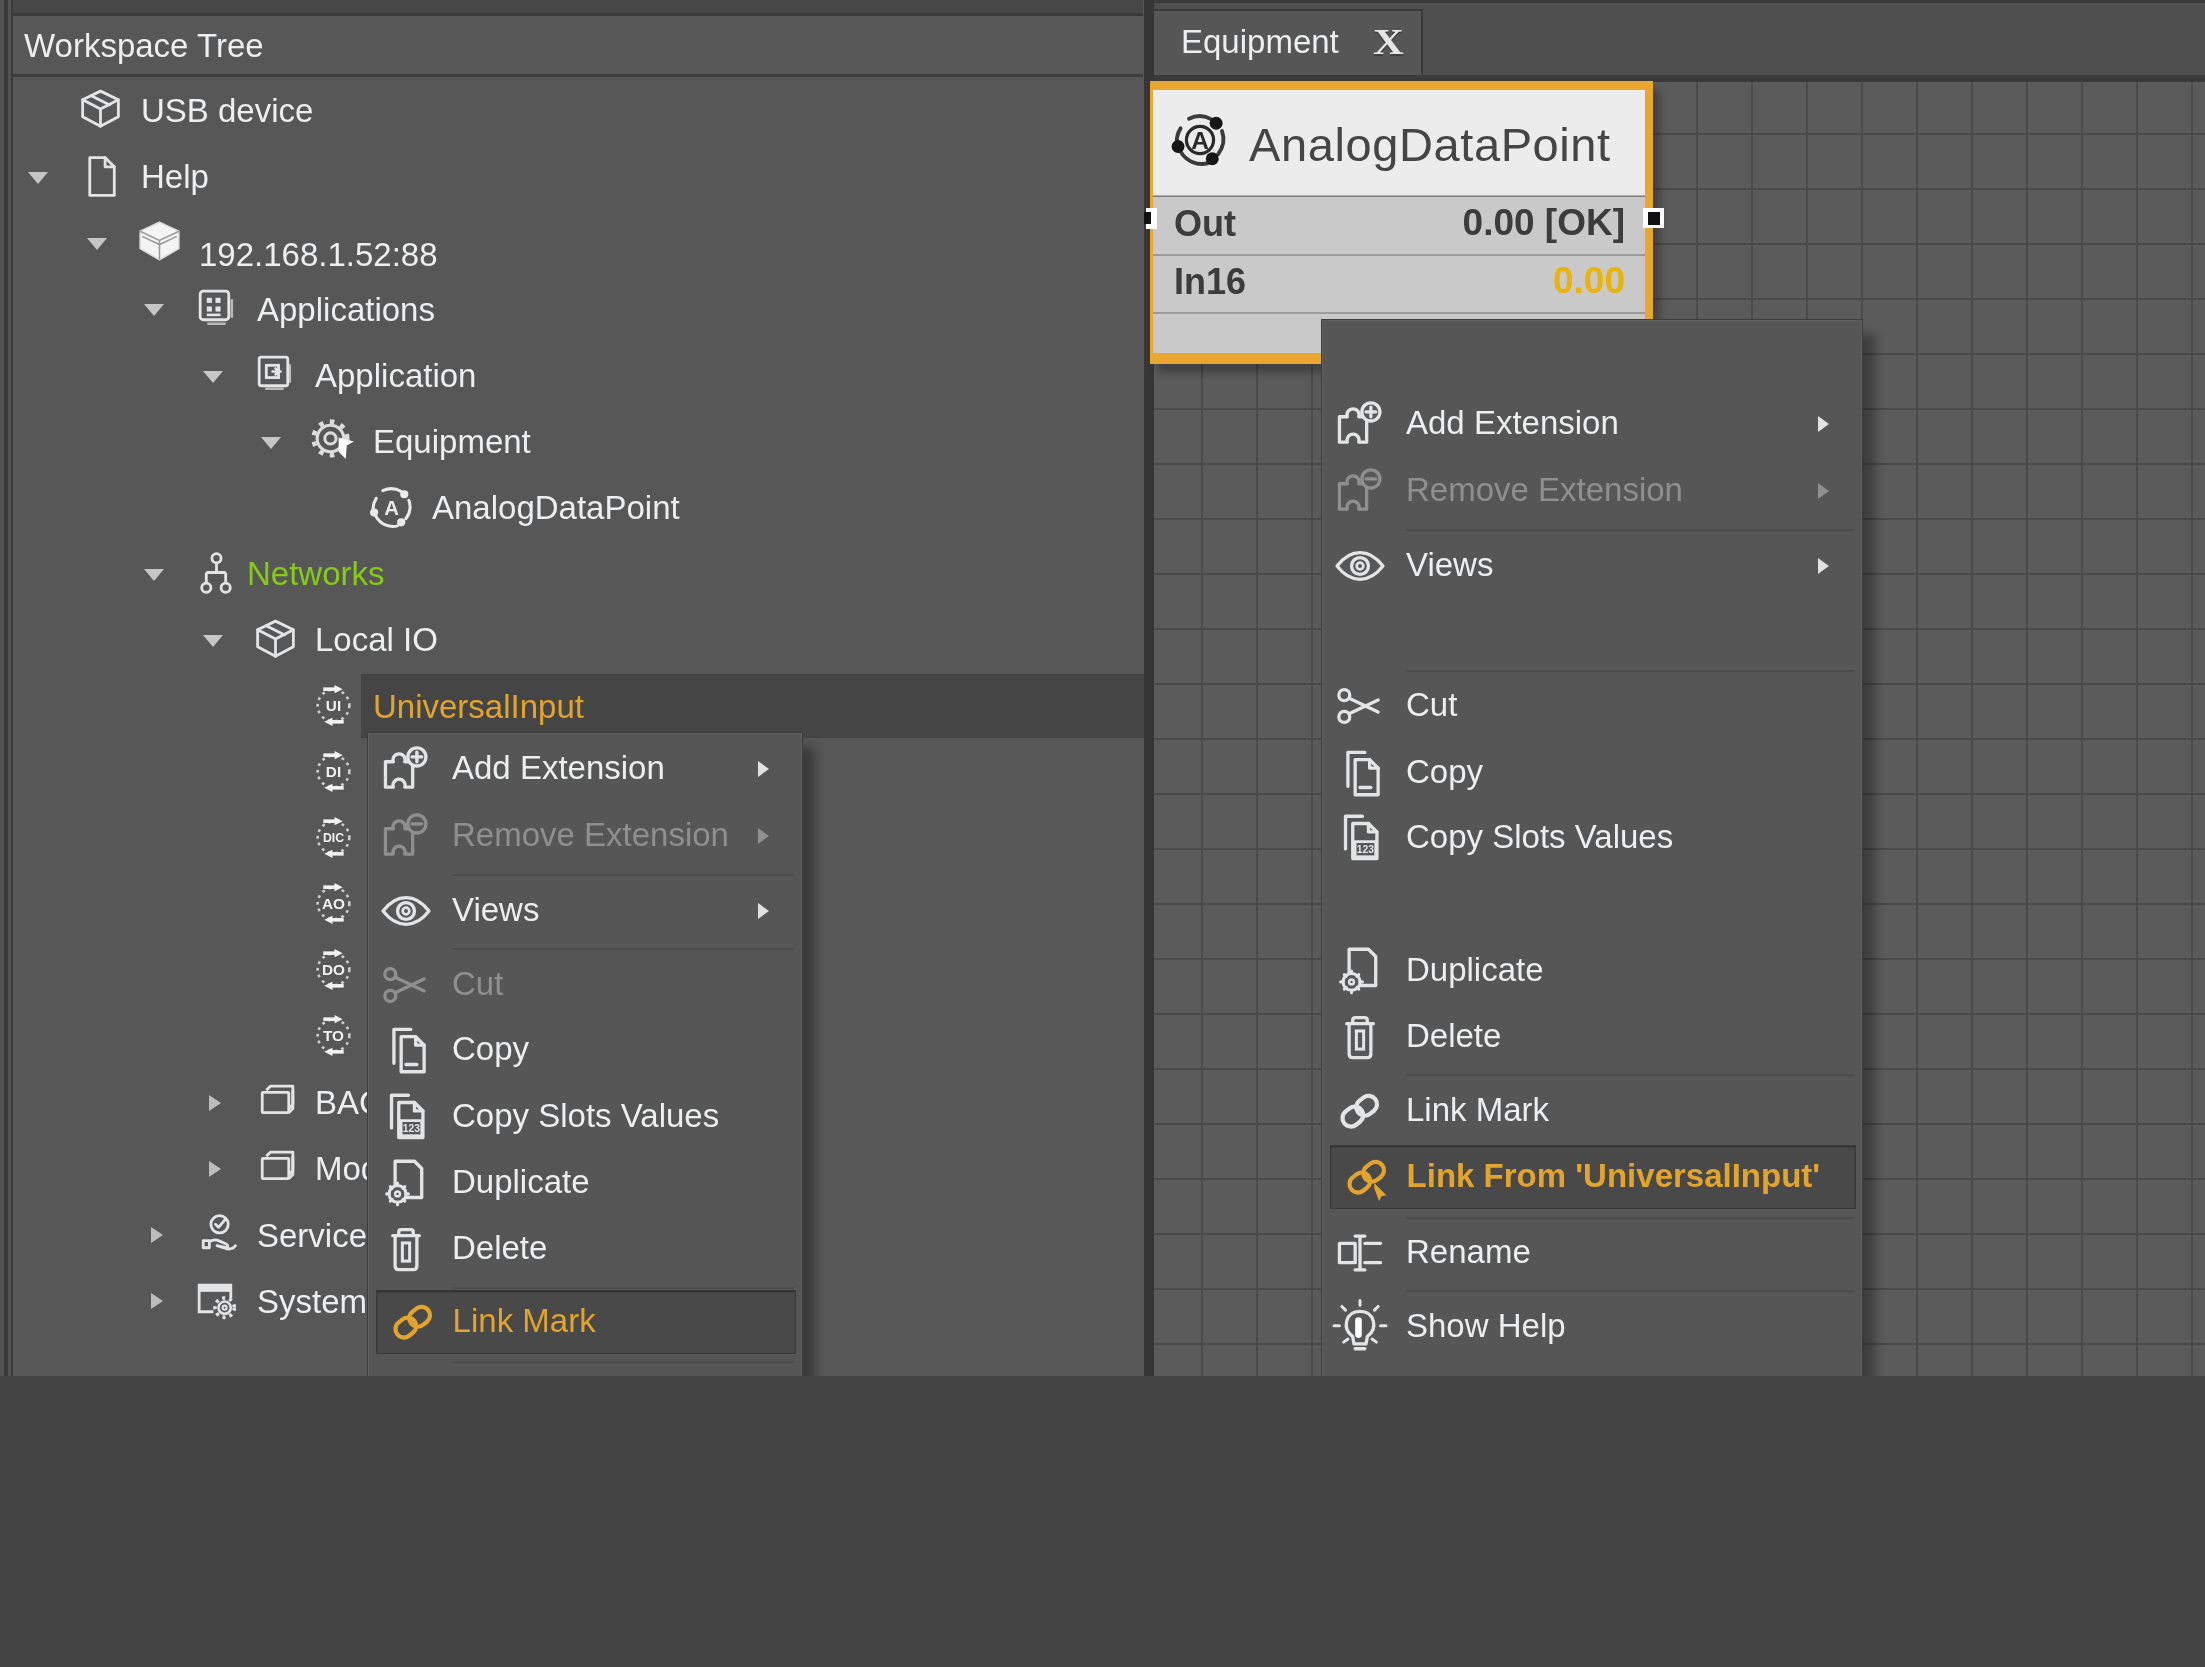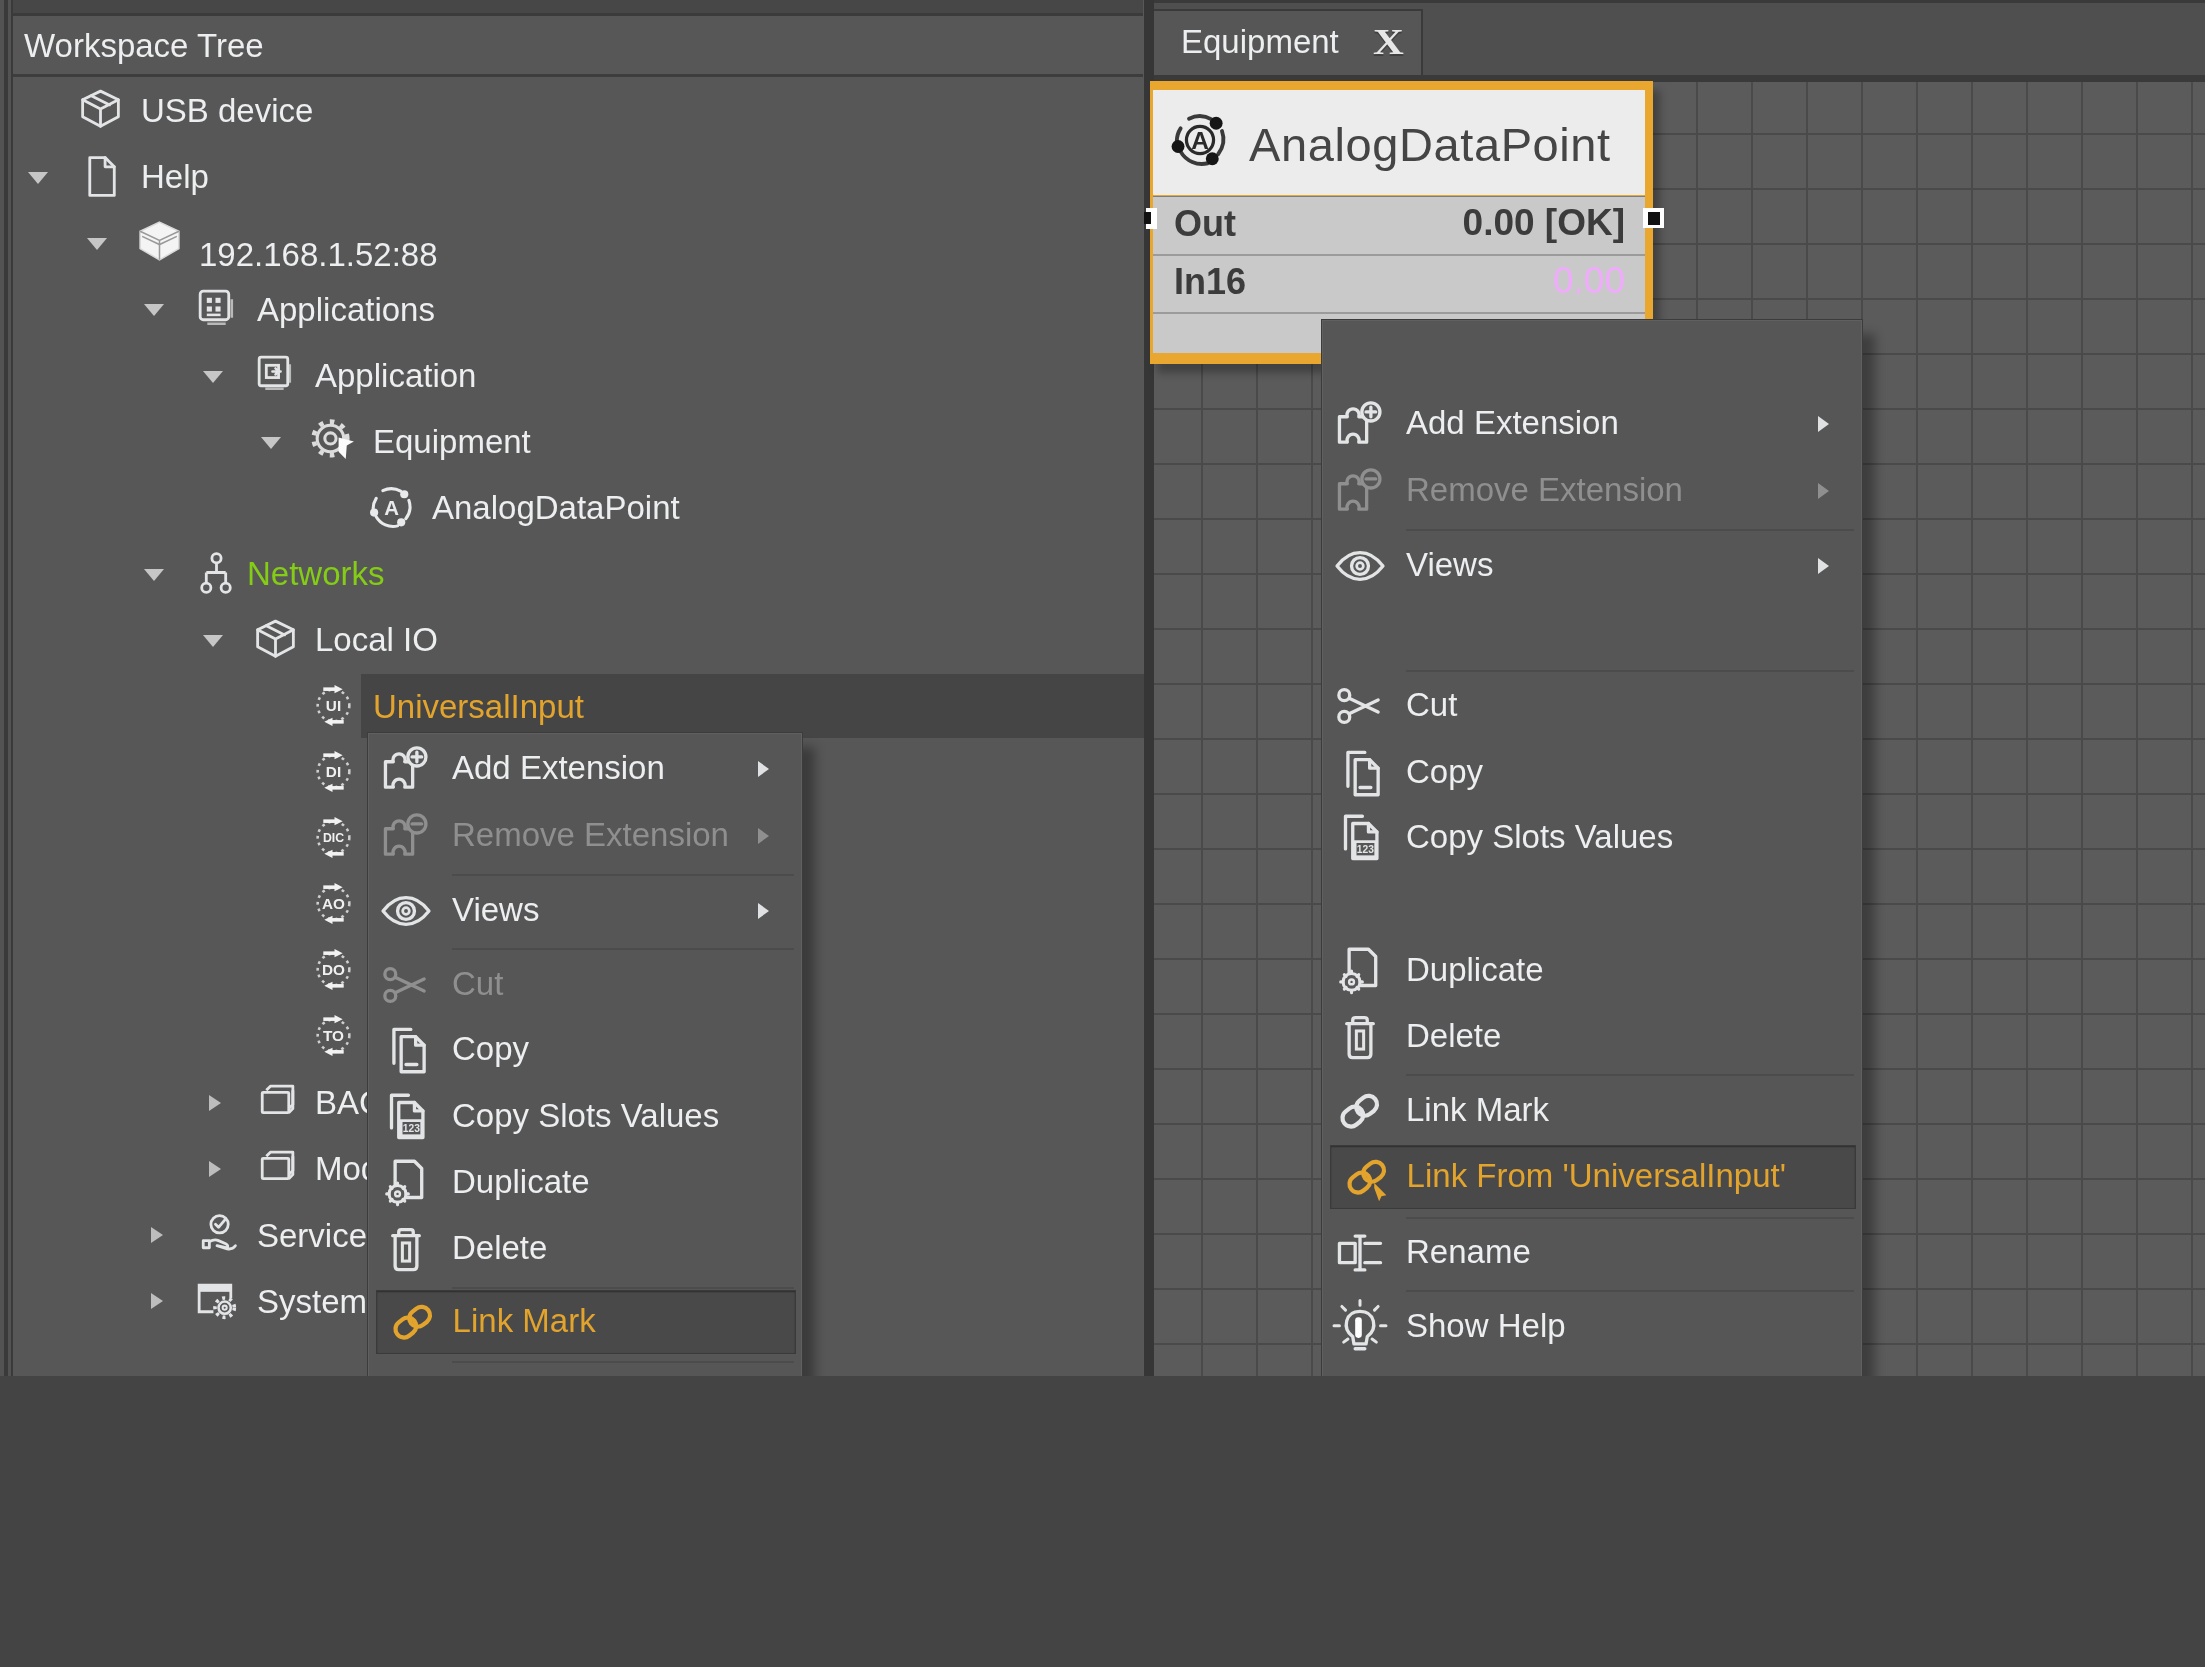"0.00" div.abs { color: #f0abfc -> #eab308; font-weight: normal -> bold }
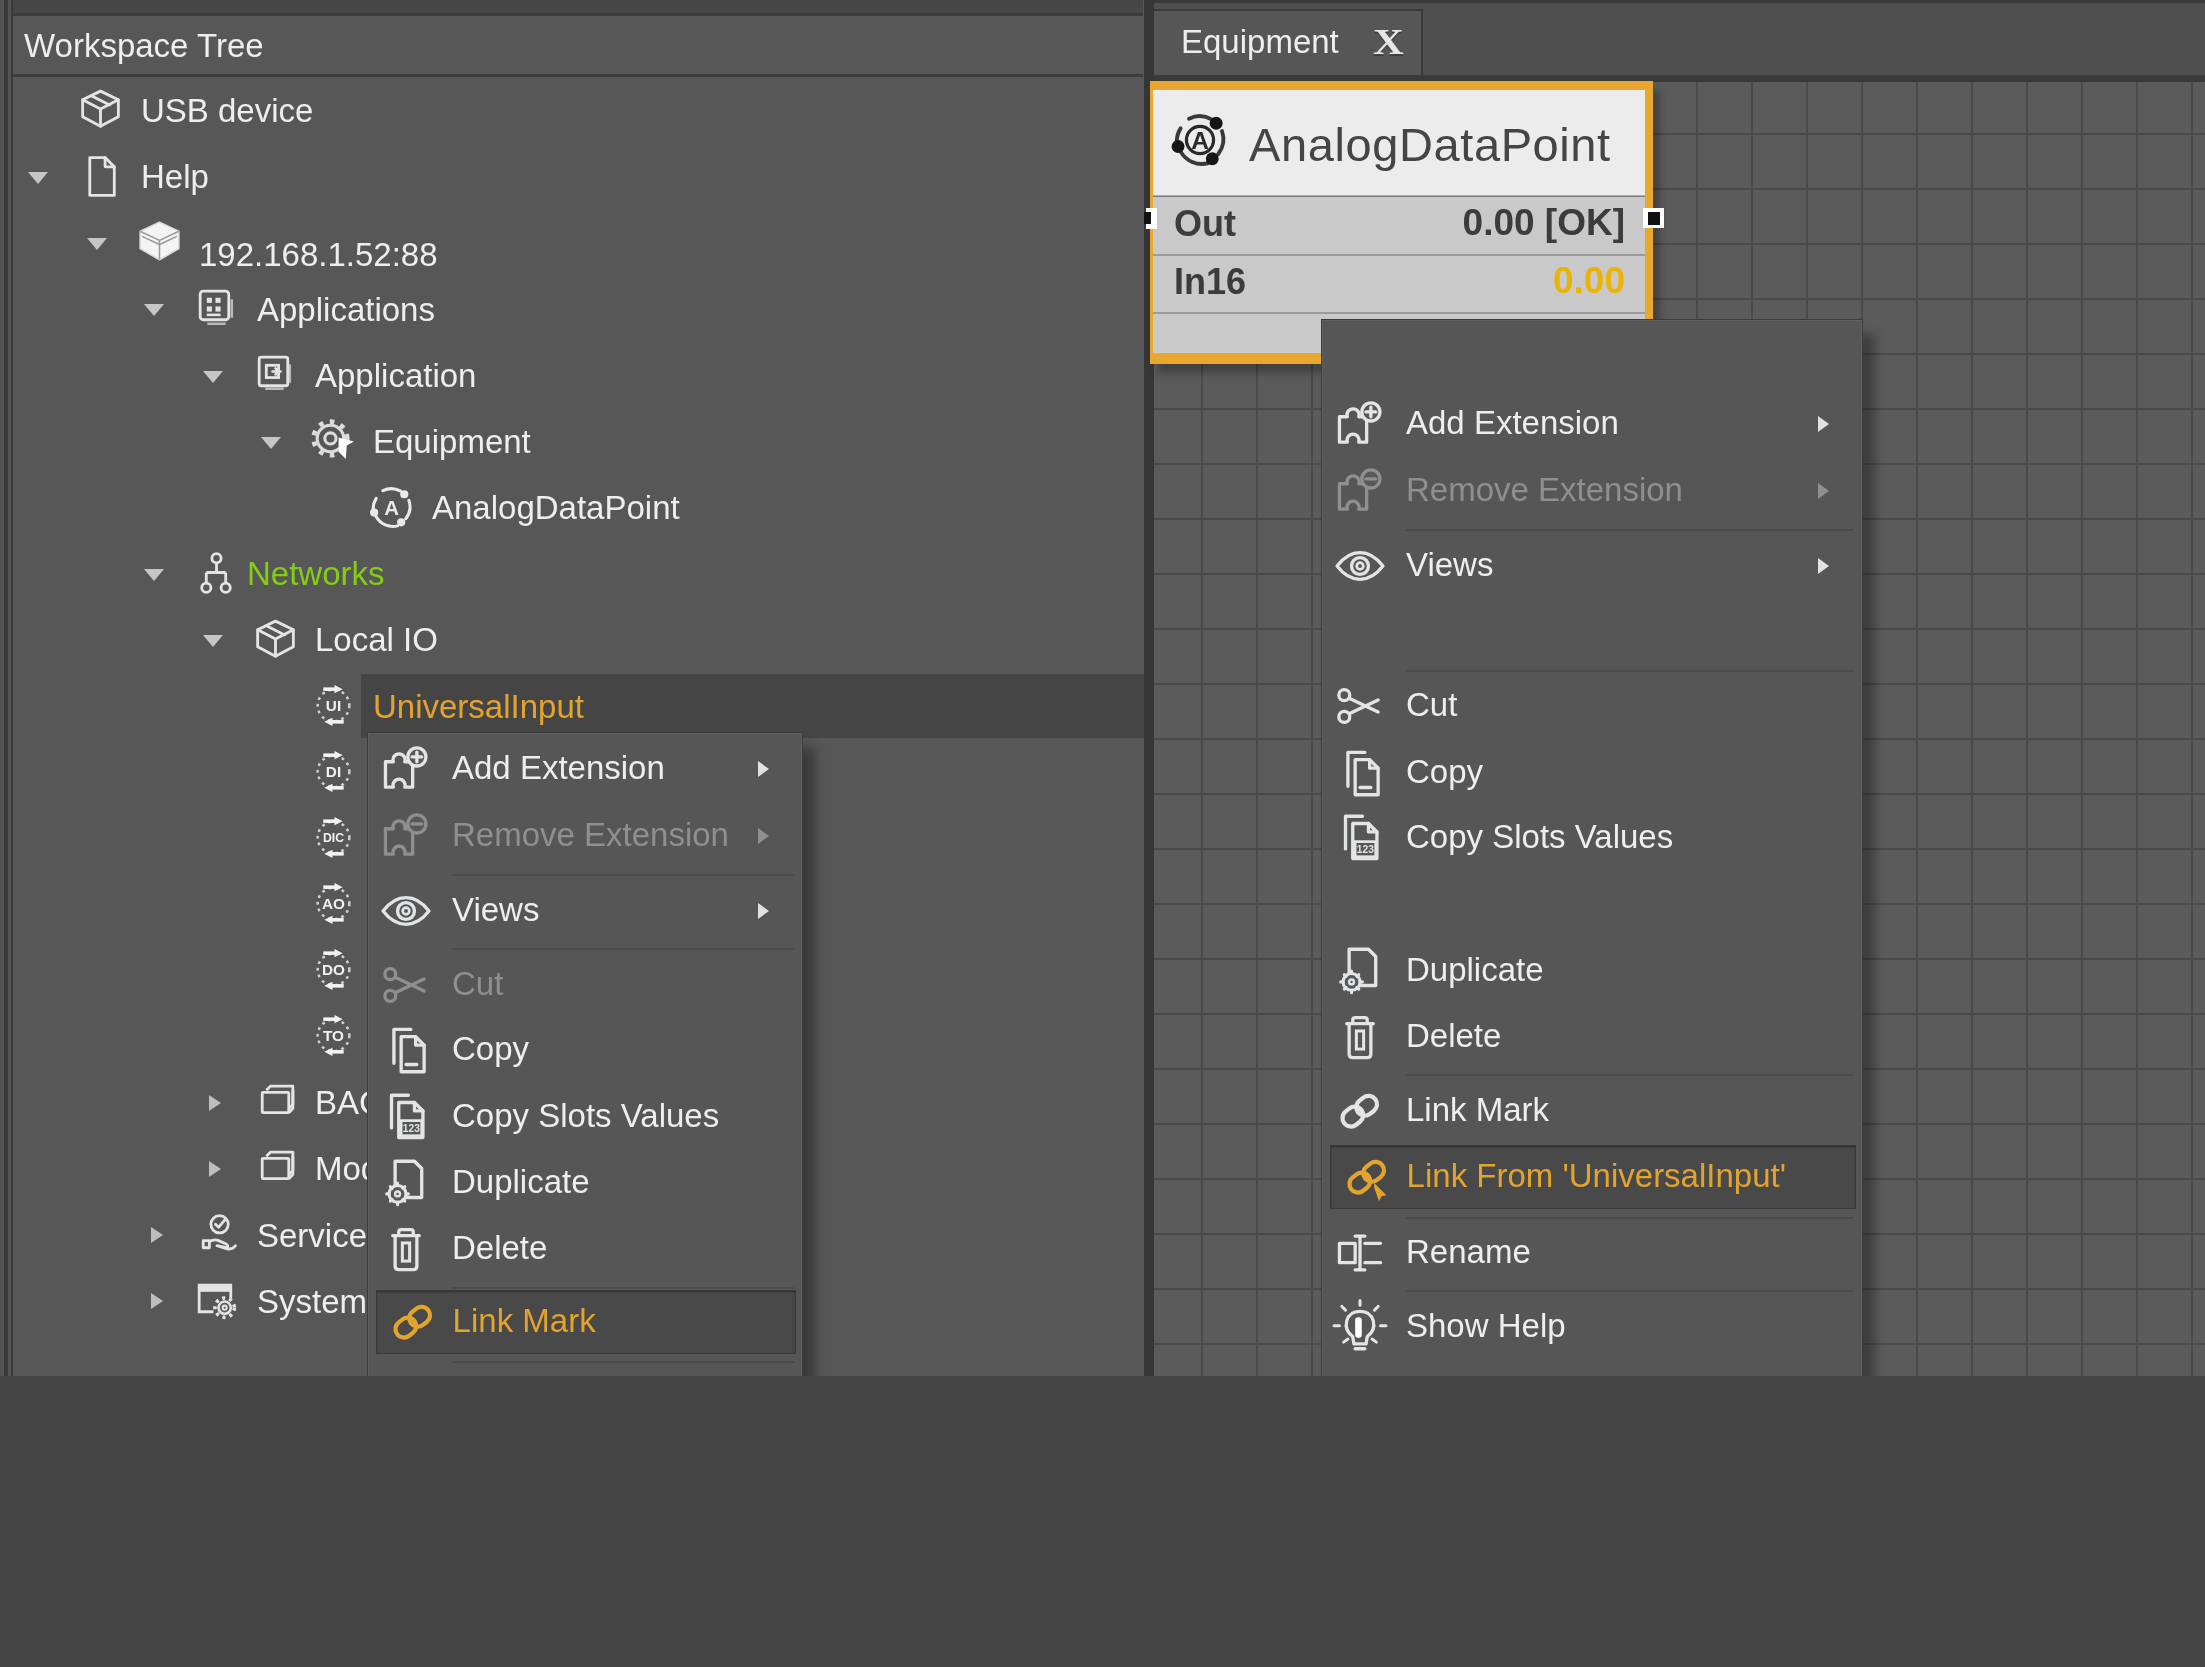"Link From 'UniversalInput'" div.mi { font-weight: none -> bold }
